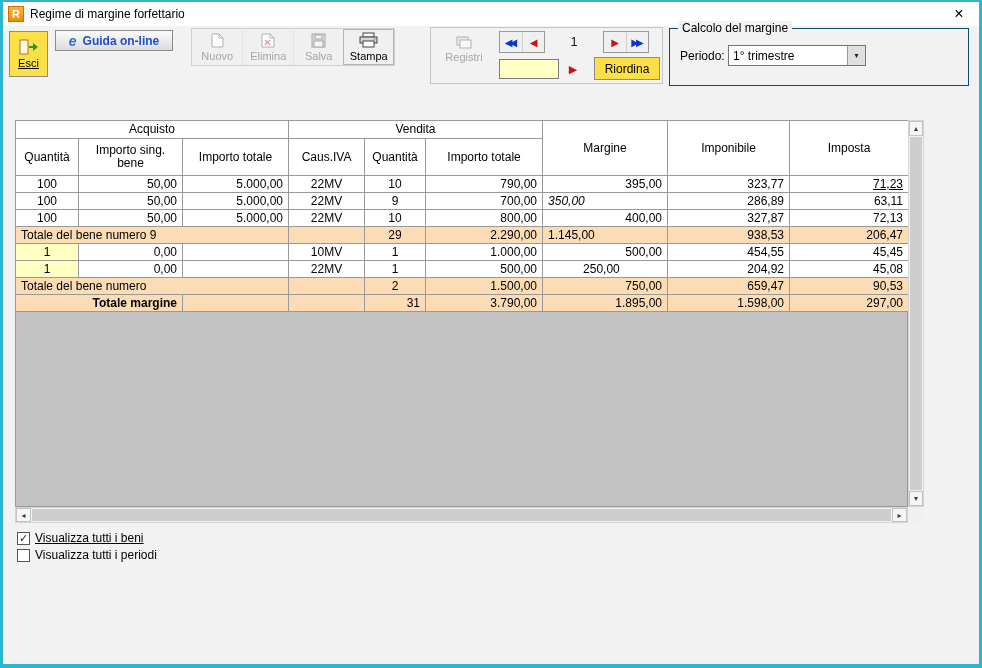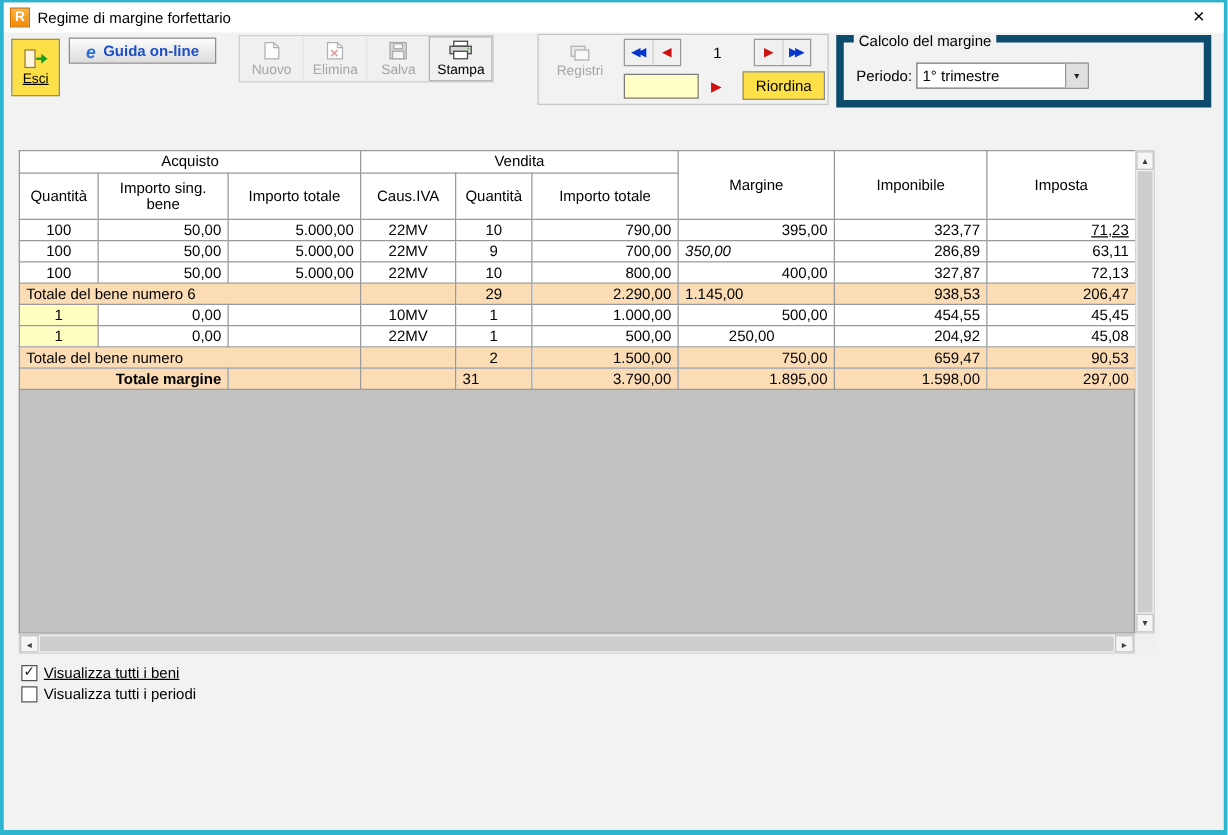"Calcolo del margine" .groupbox { border: 6px solid #0c4a6e -> 1px solid #0c4a6e }
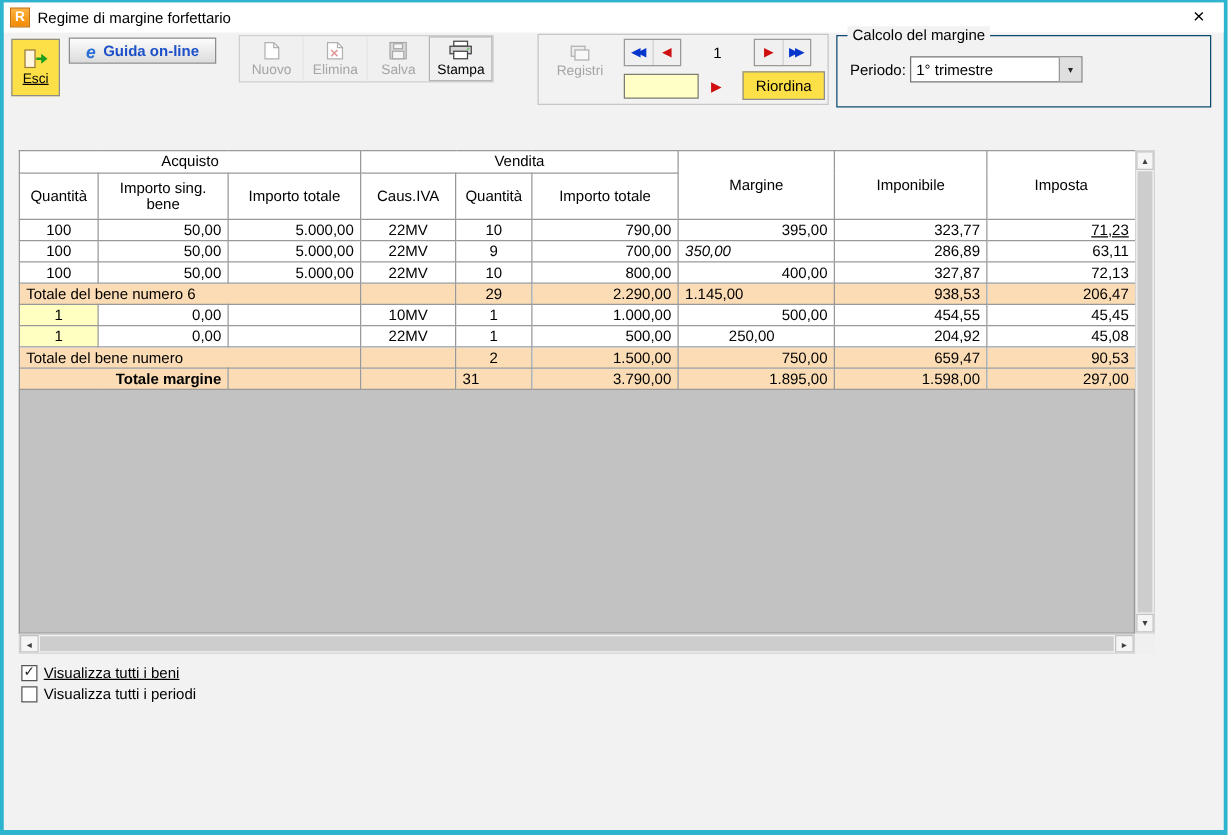"Totale del bene numero 6" td.label { text: 6 -> 9 }
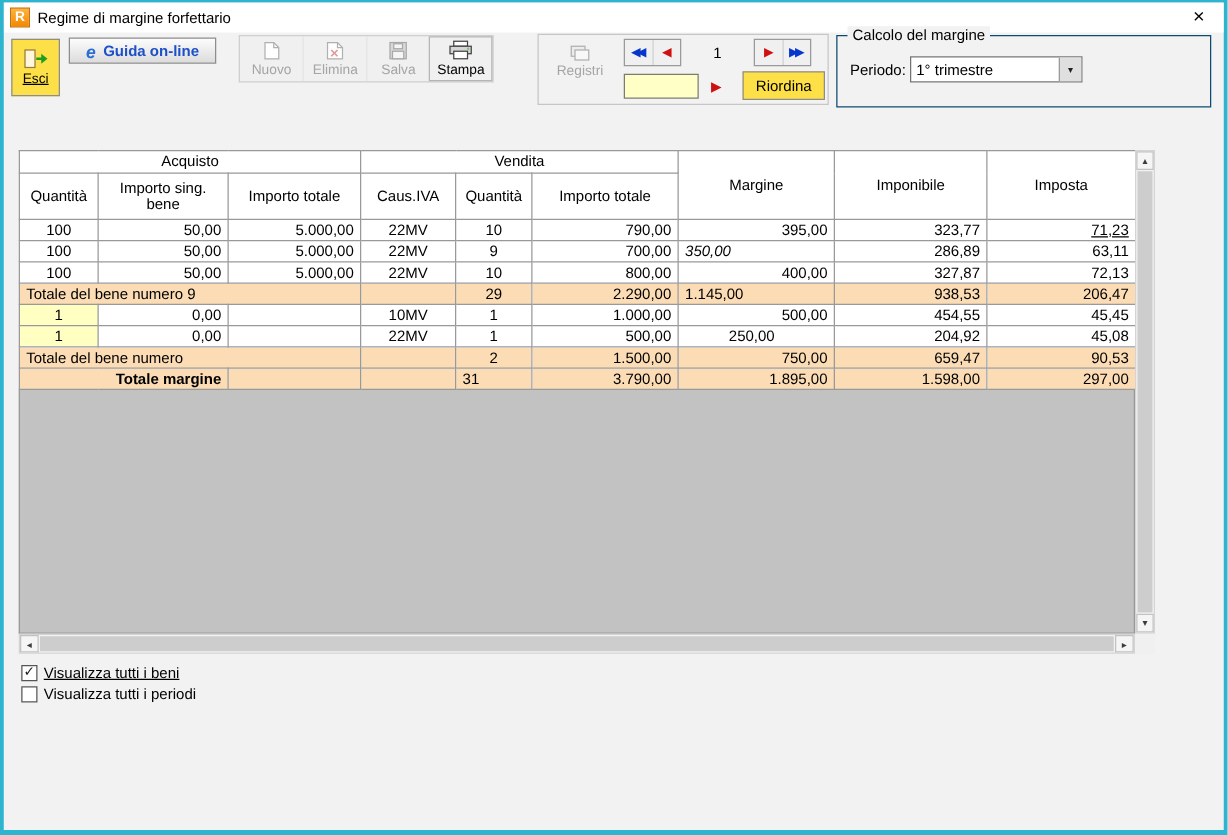"31" td { text-align: left -> right }
